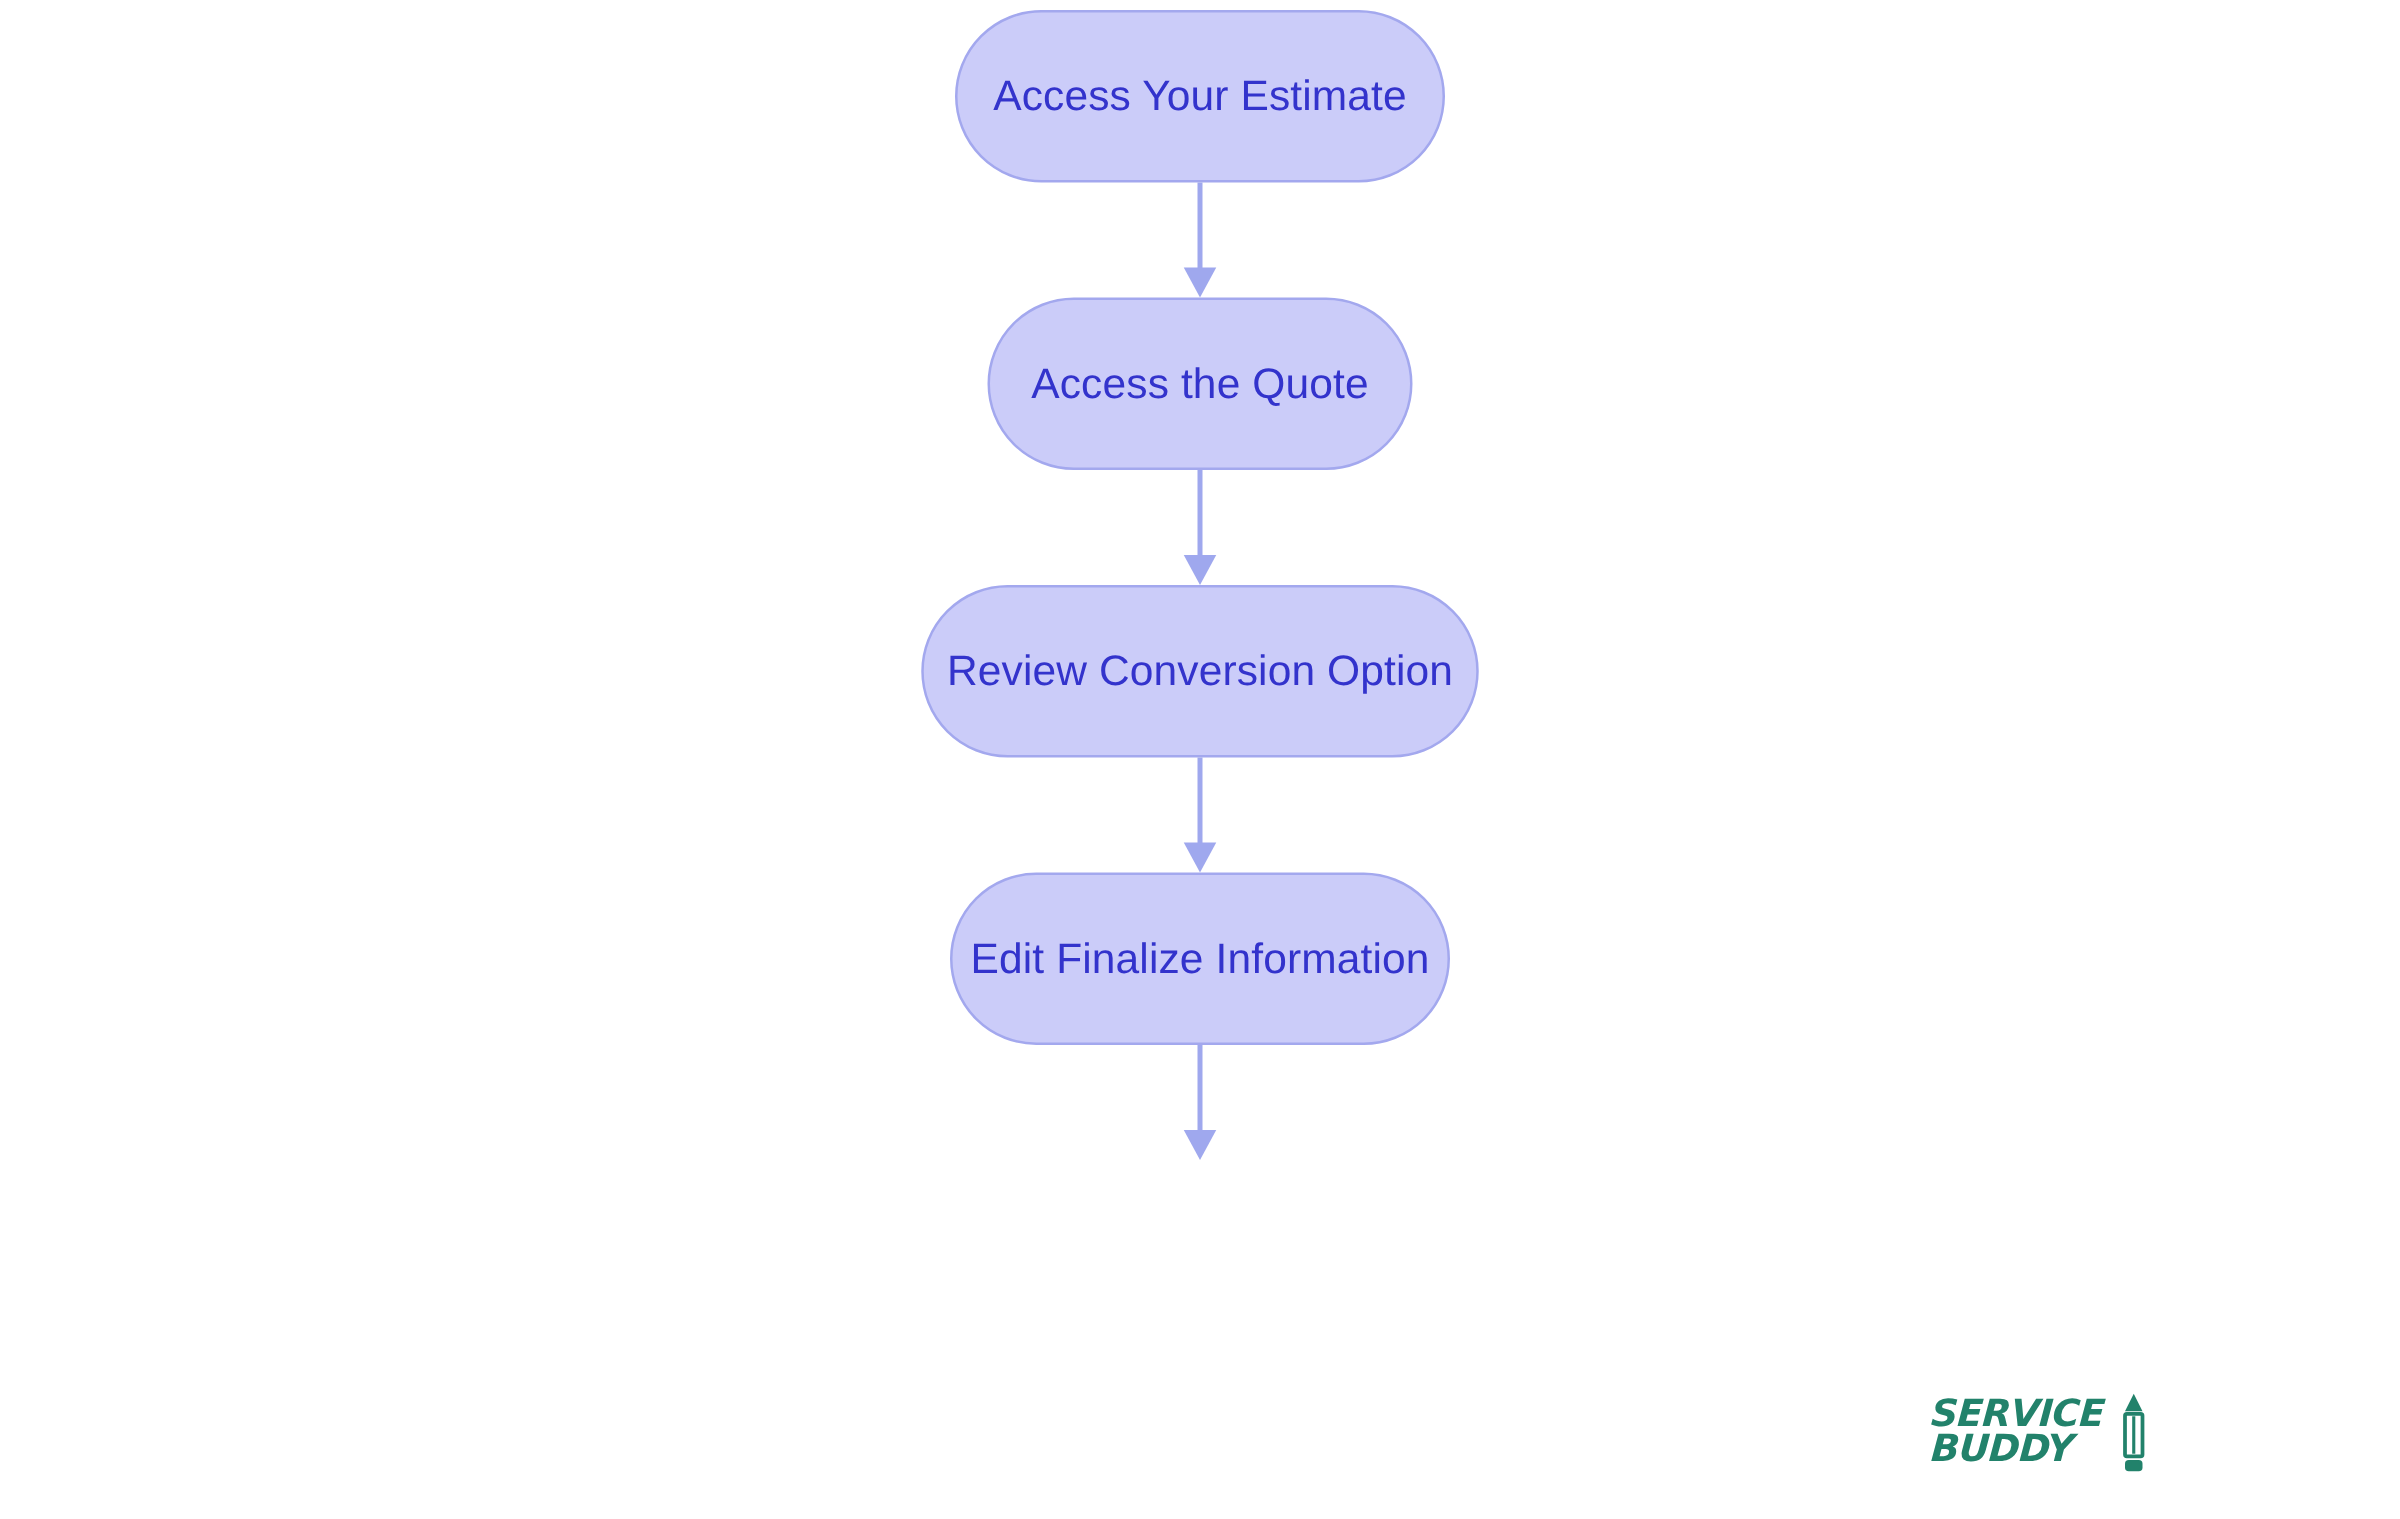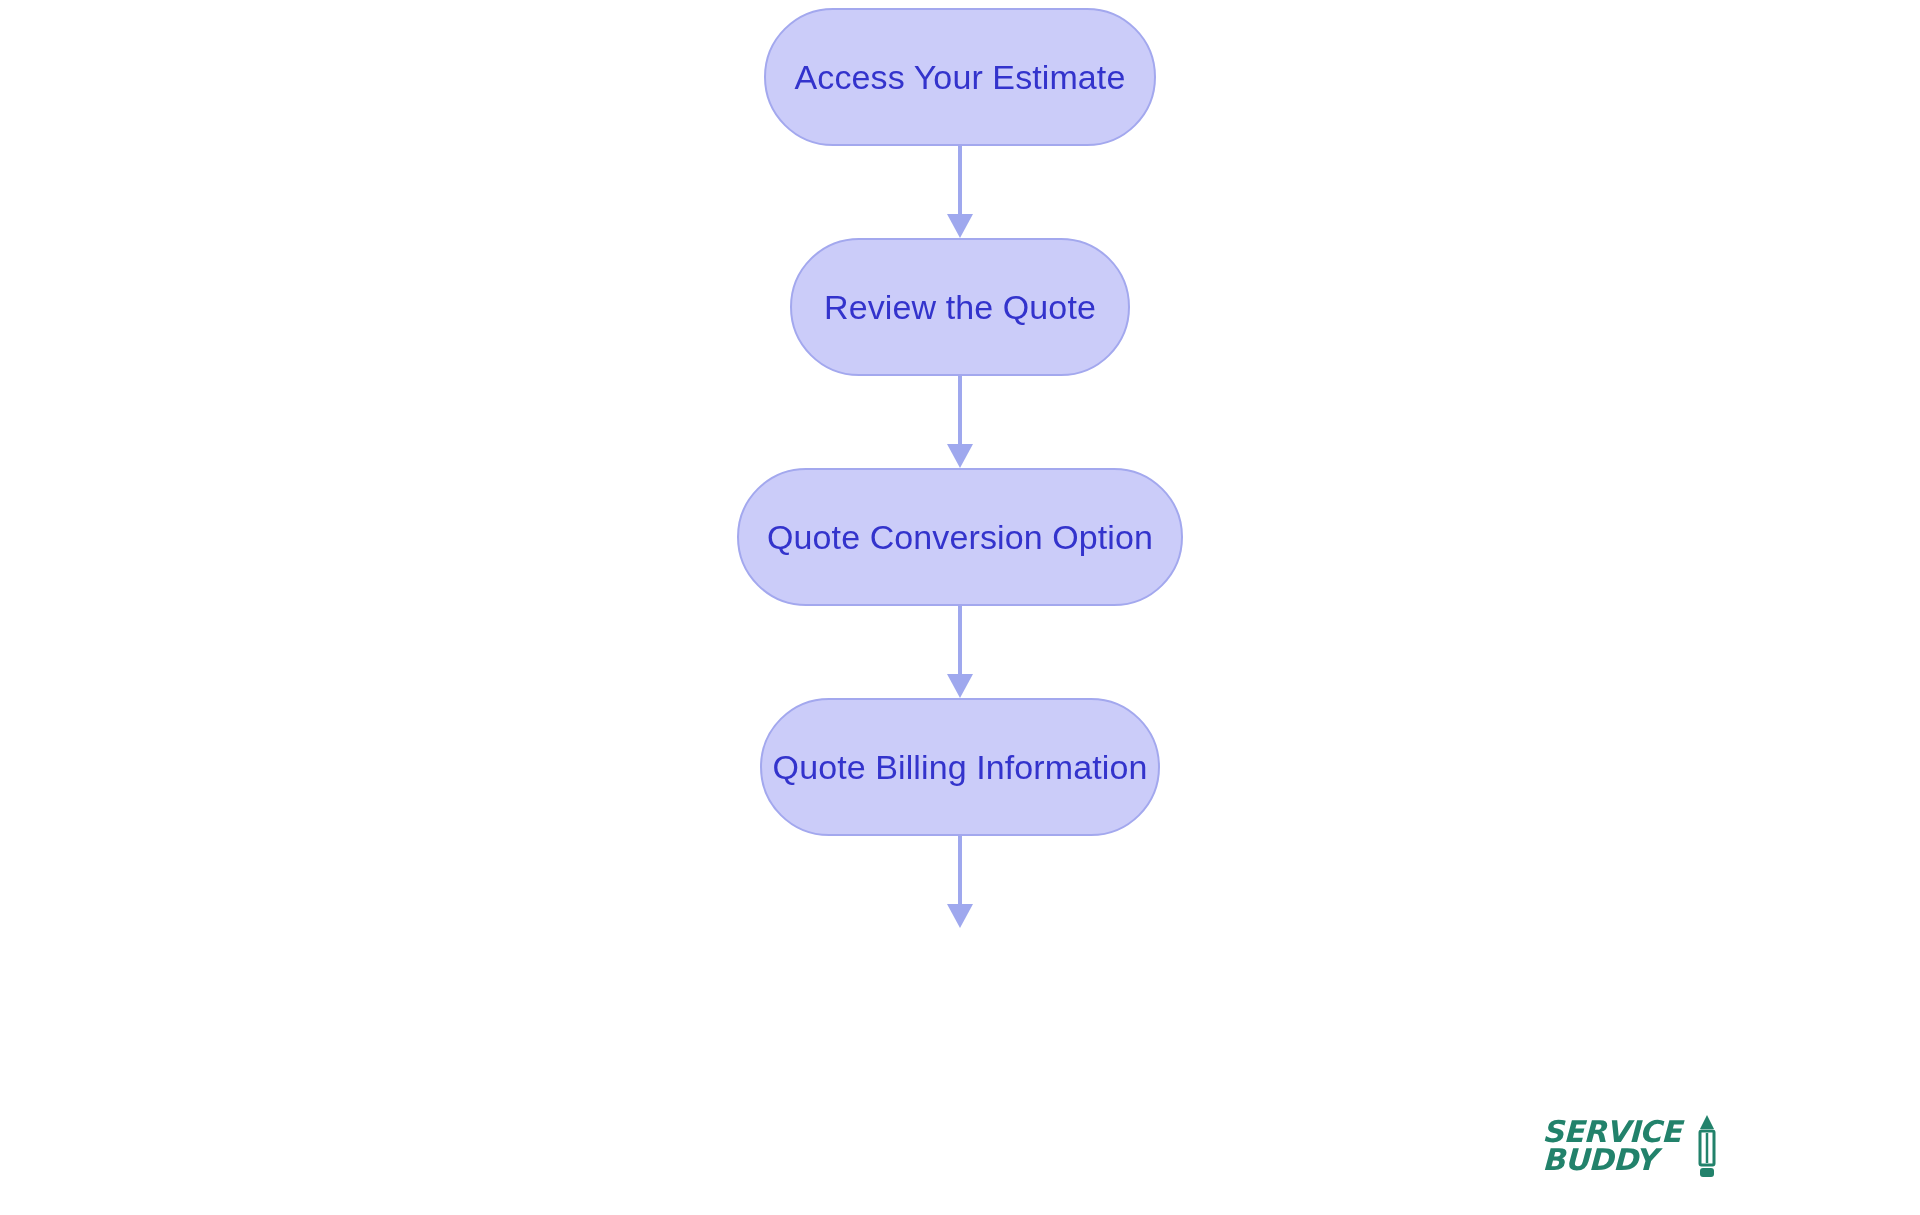"Review the Quote" span.node-label { text: Review -> Access }
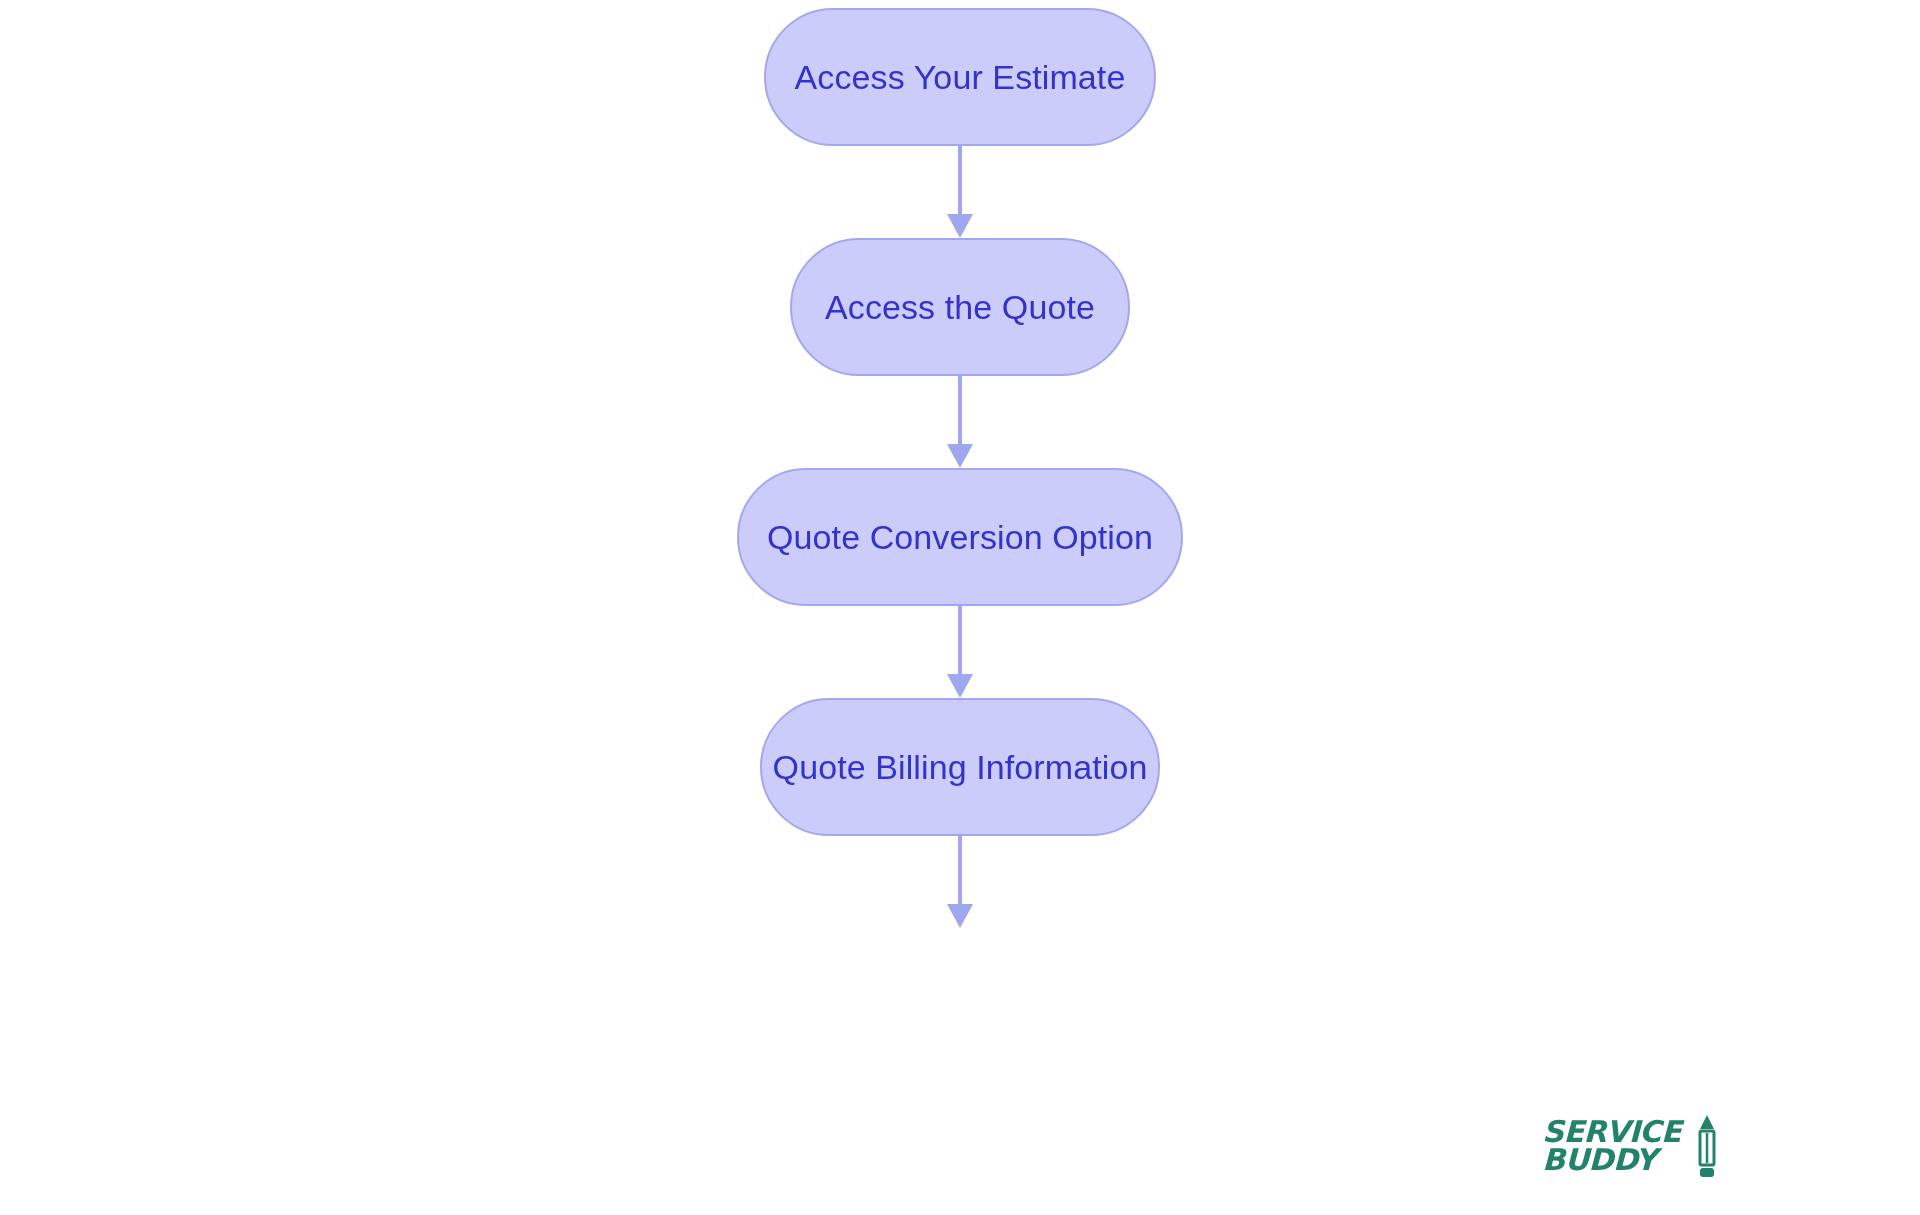"Quote Conversion Option" span.node-label { text: Quote -> Review }
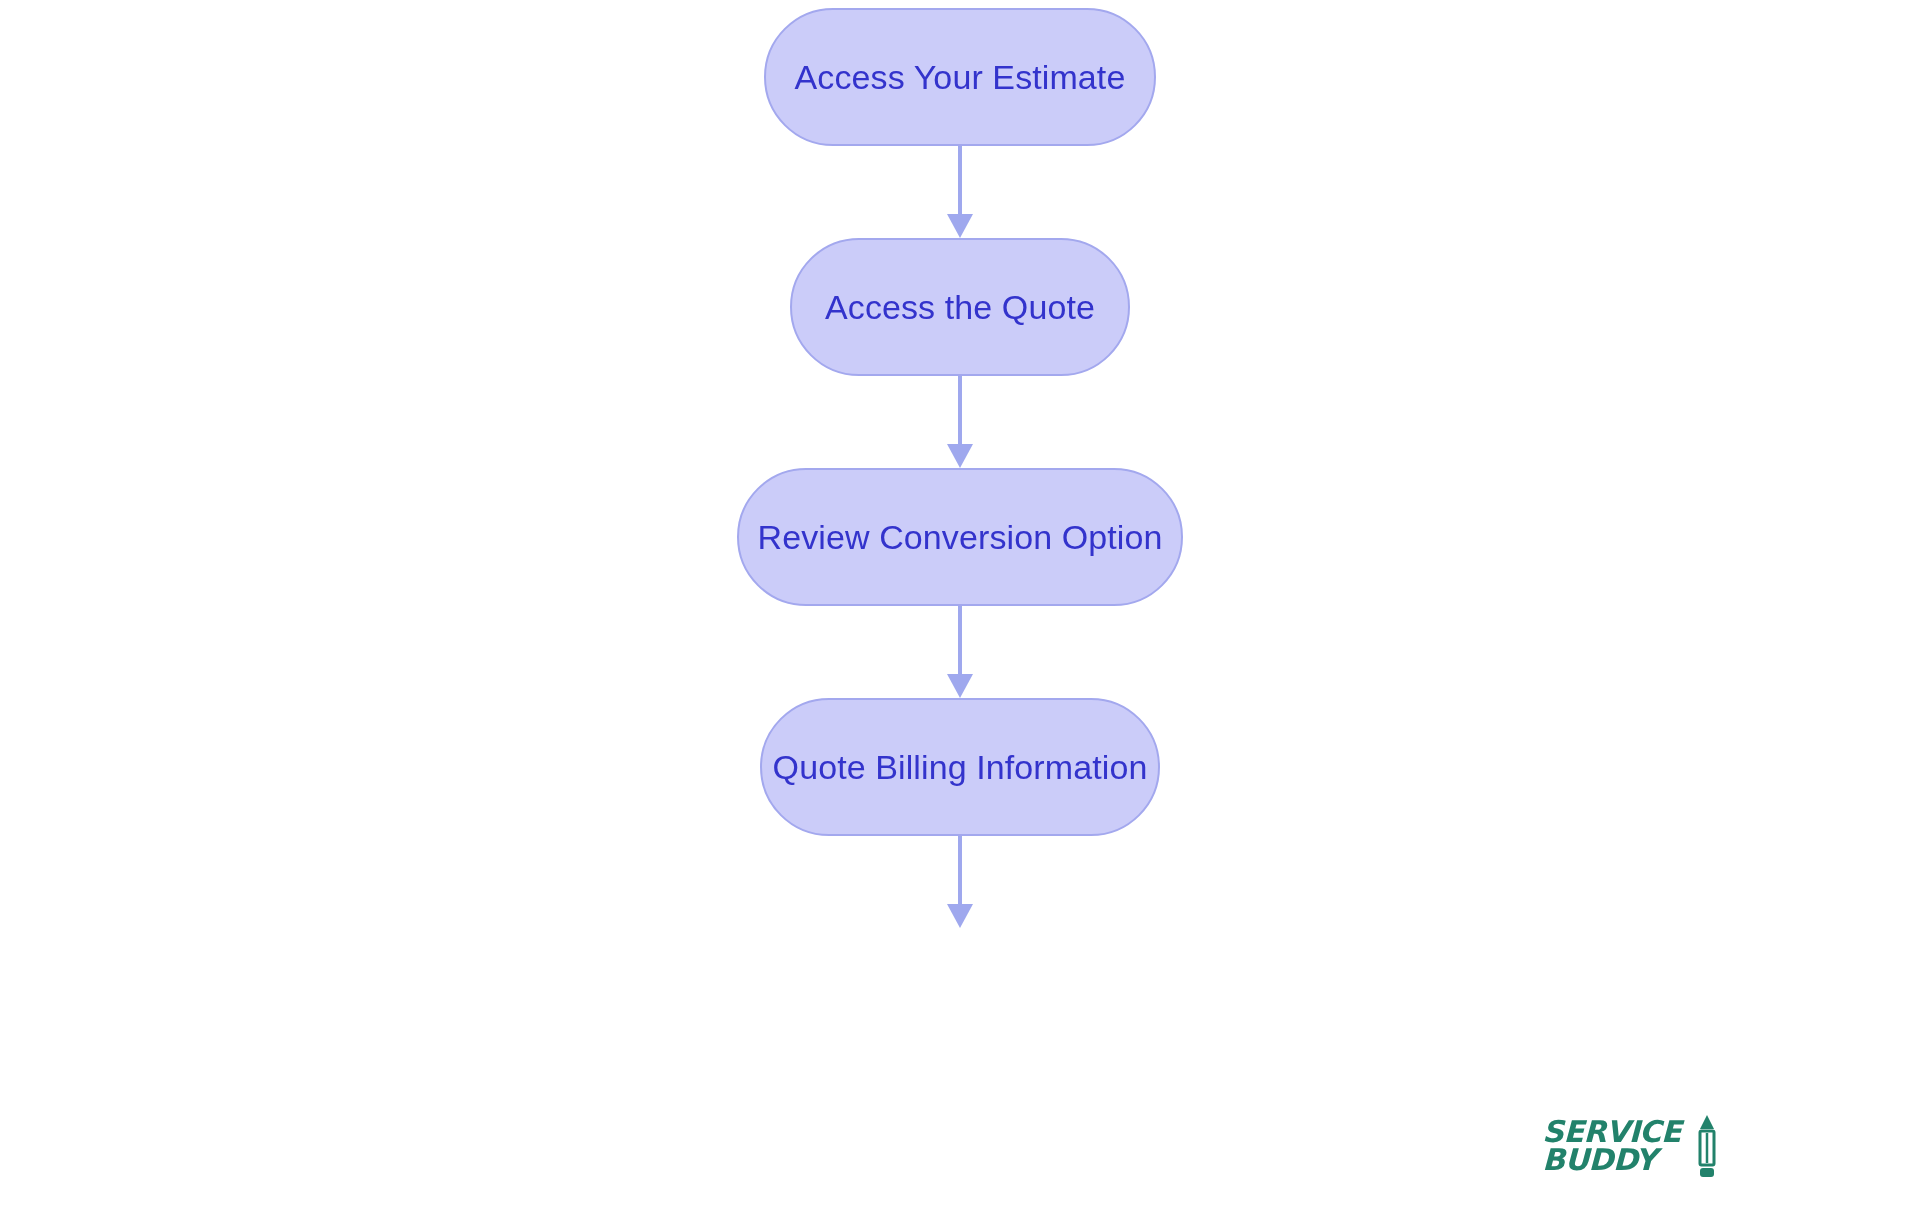"Quote Billing Information" span.node-label { text: Quote Billing -> Edit Finalize }
